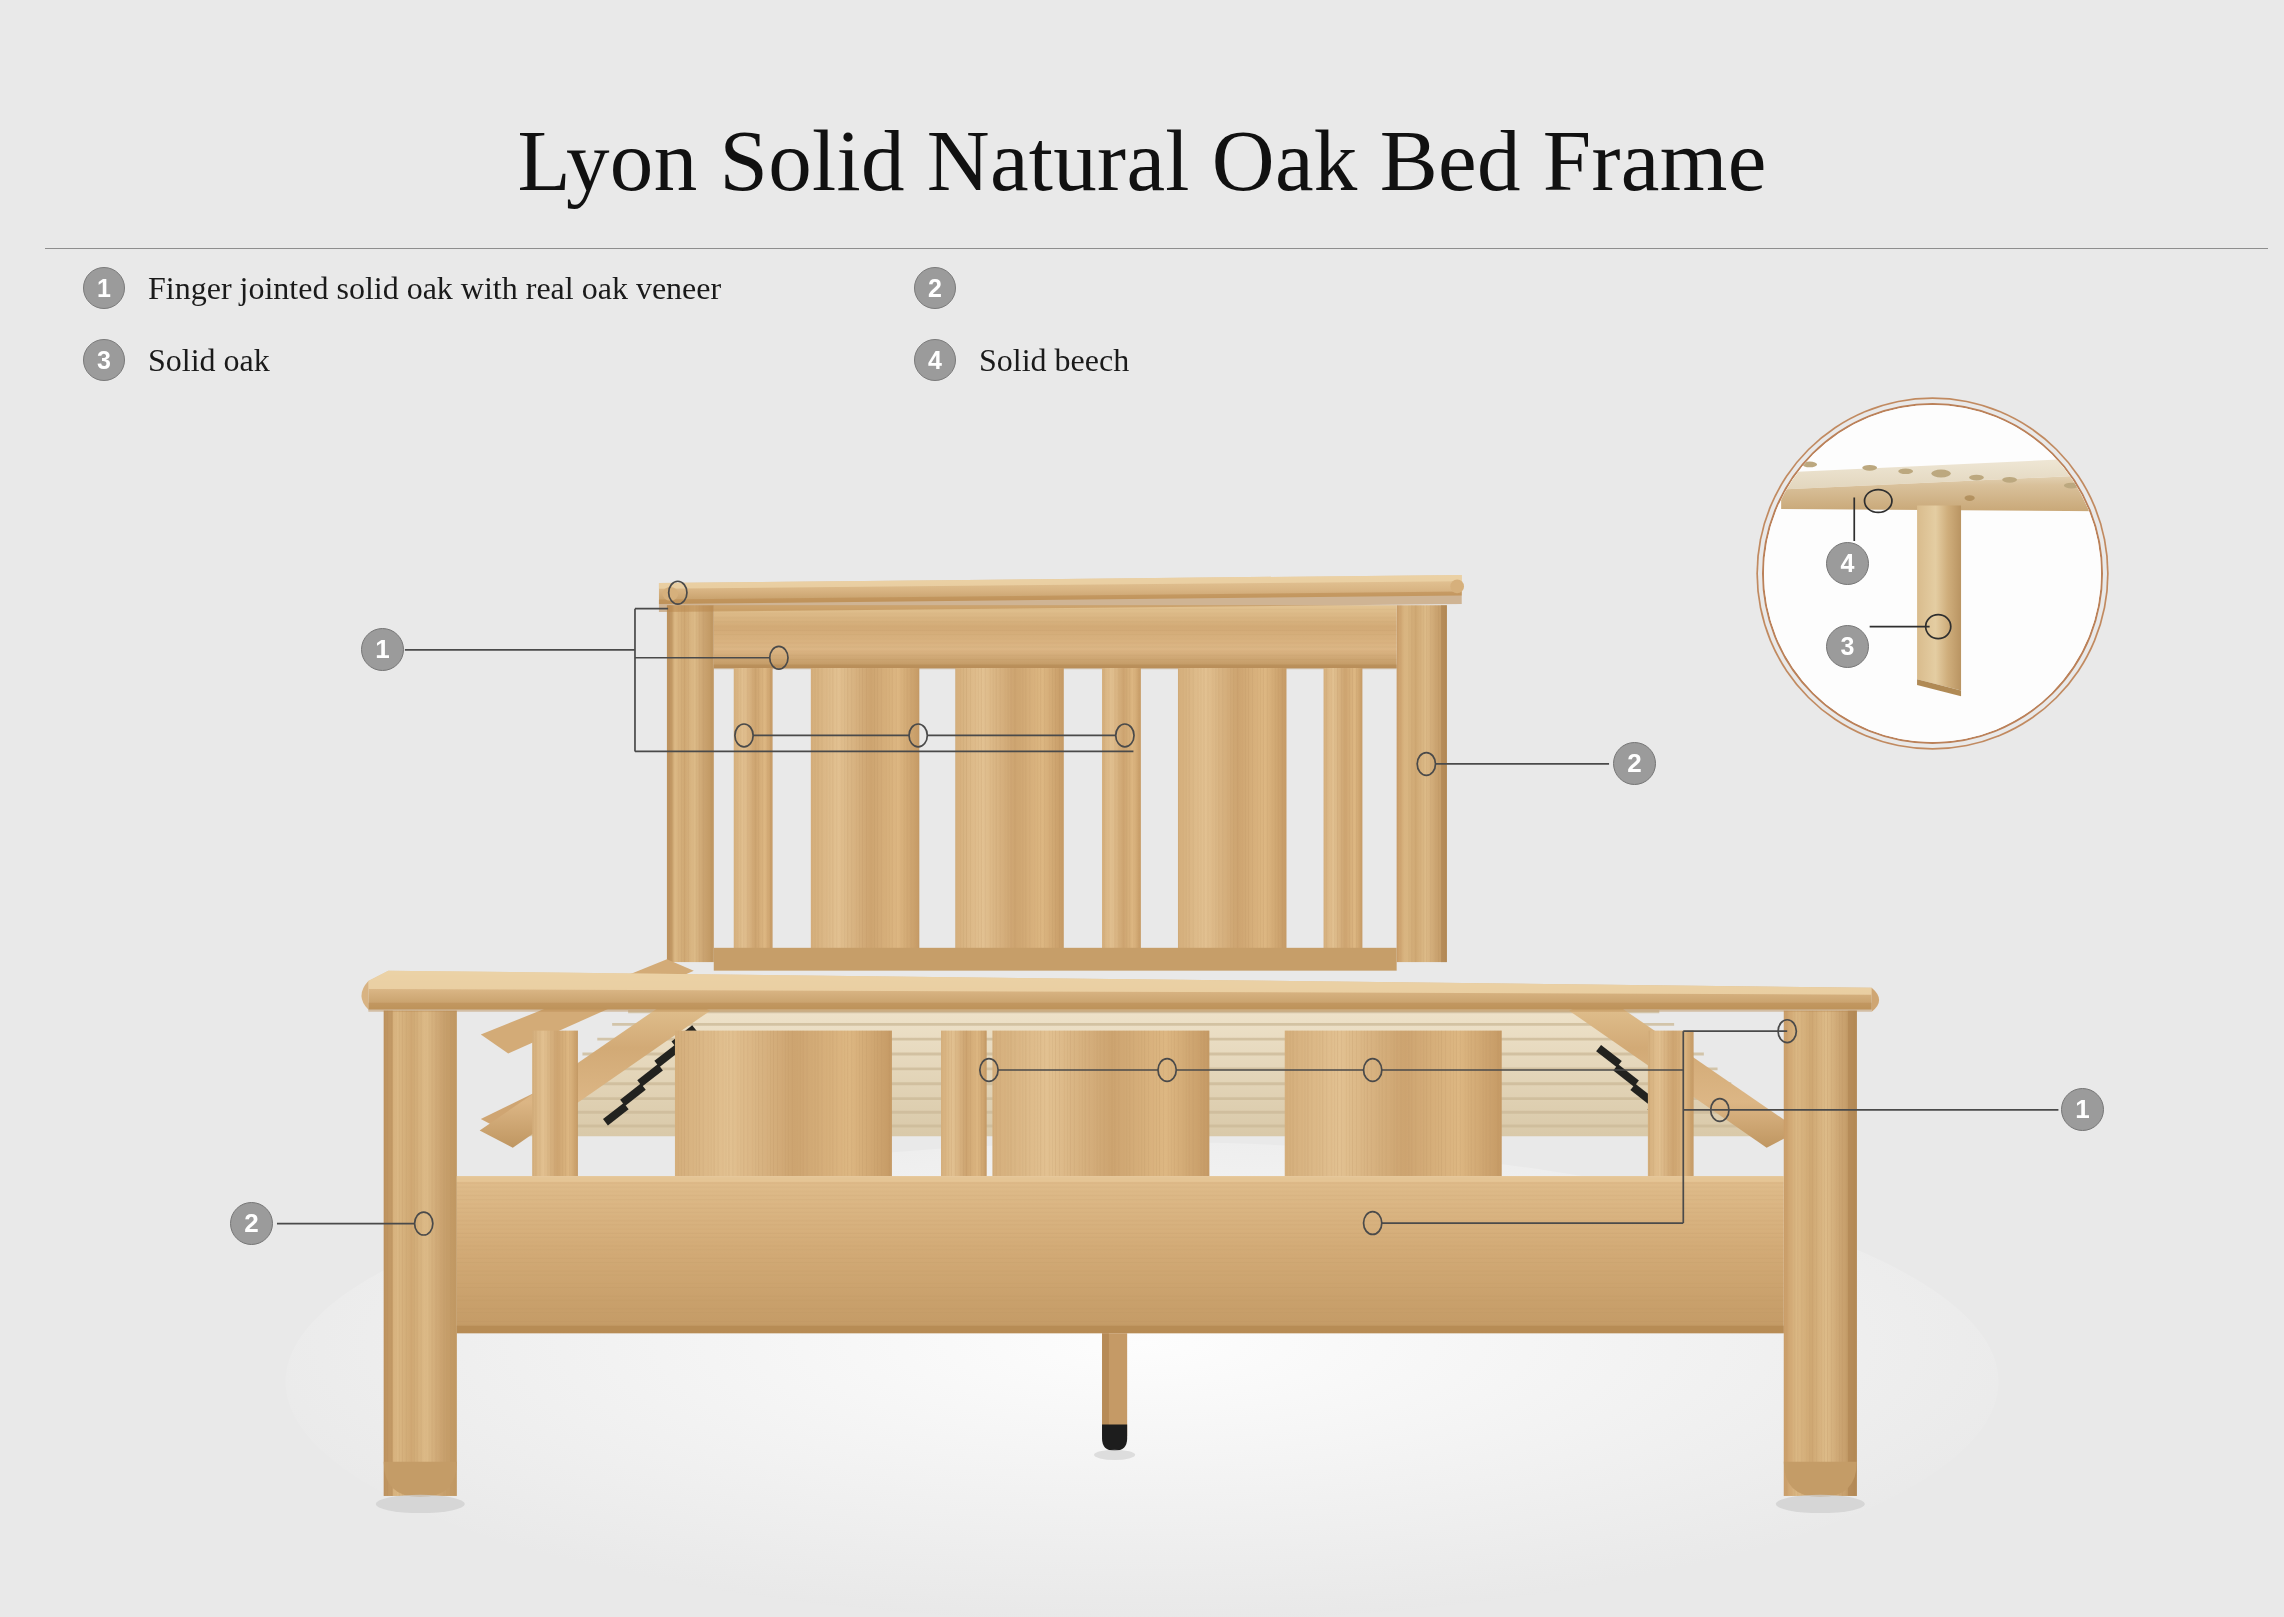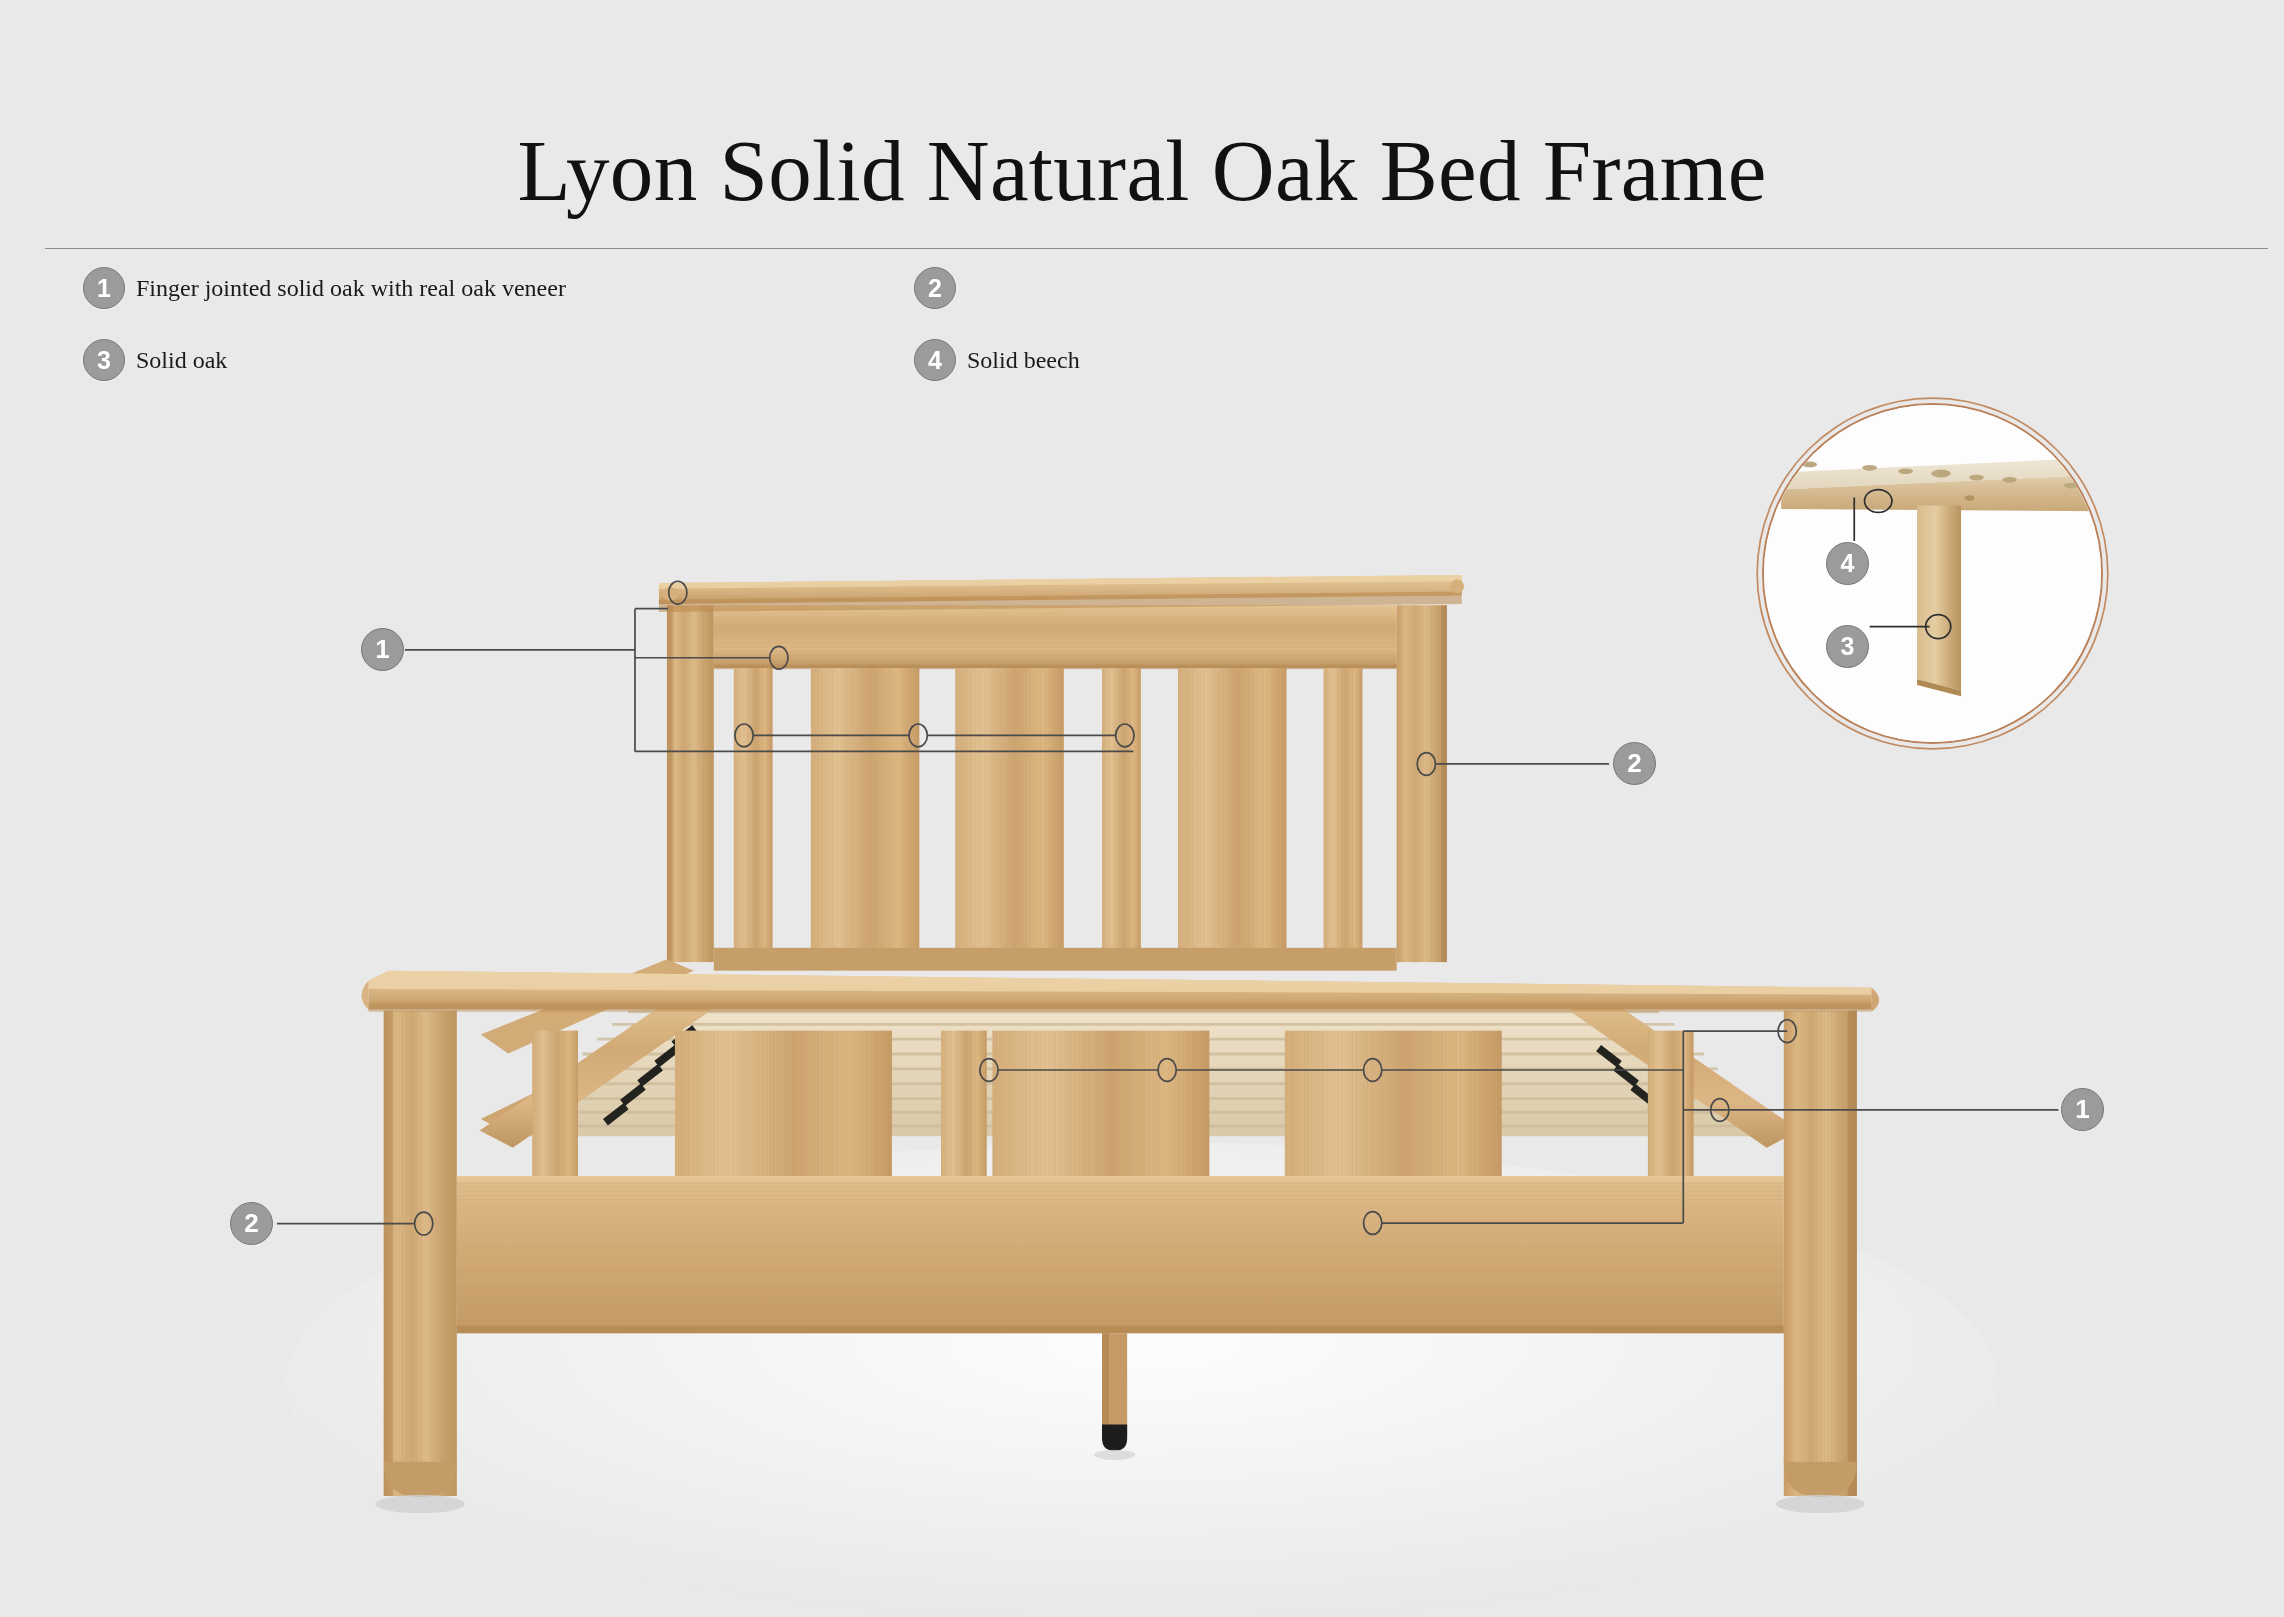"Lyon Solid Natural Oak Bed" .page-title { top: 127px -> 117px }
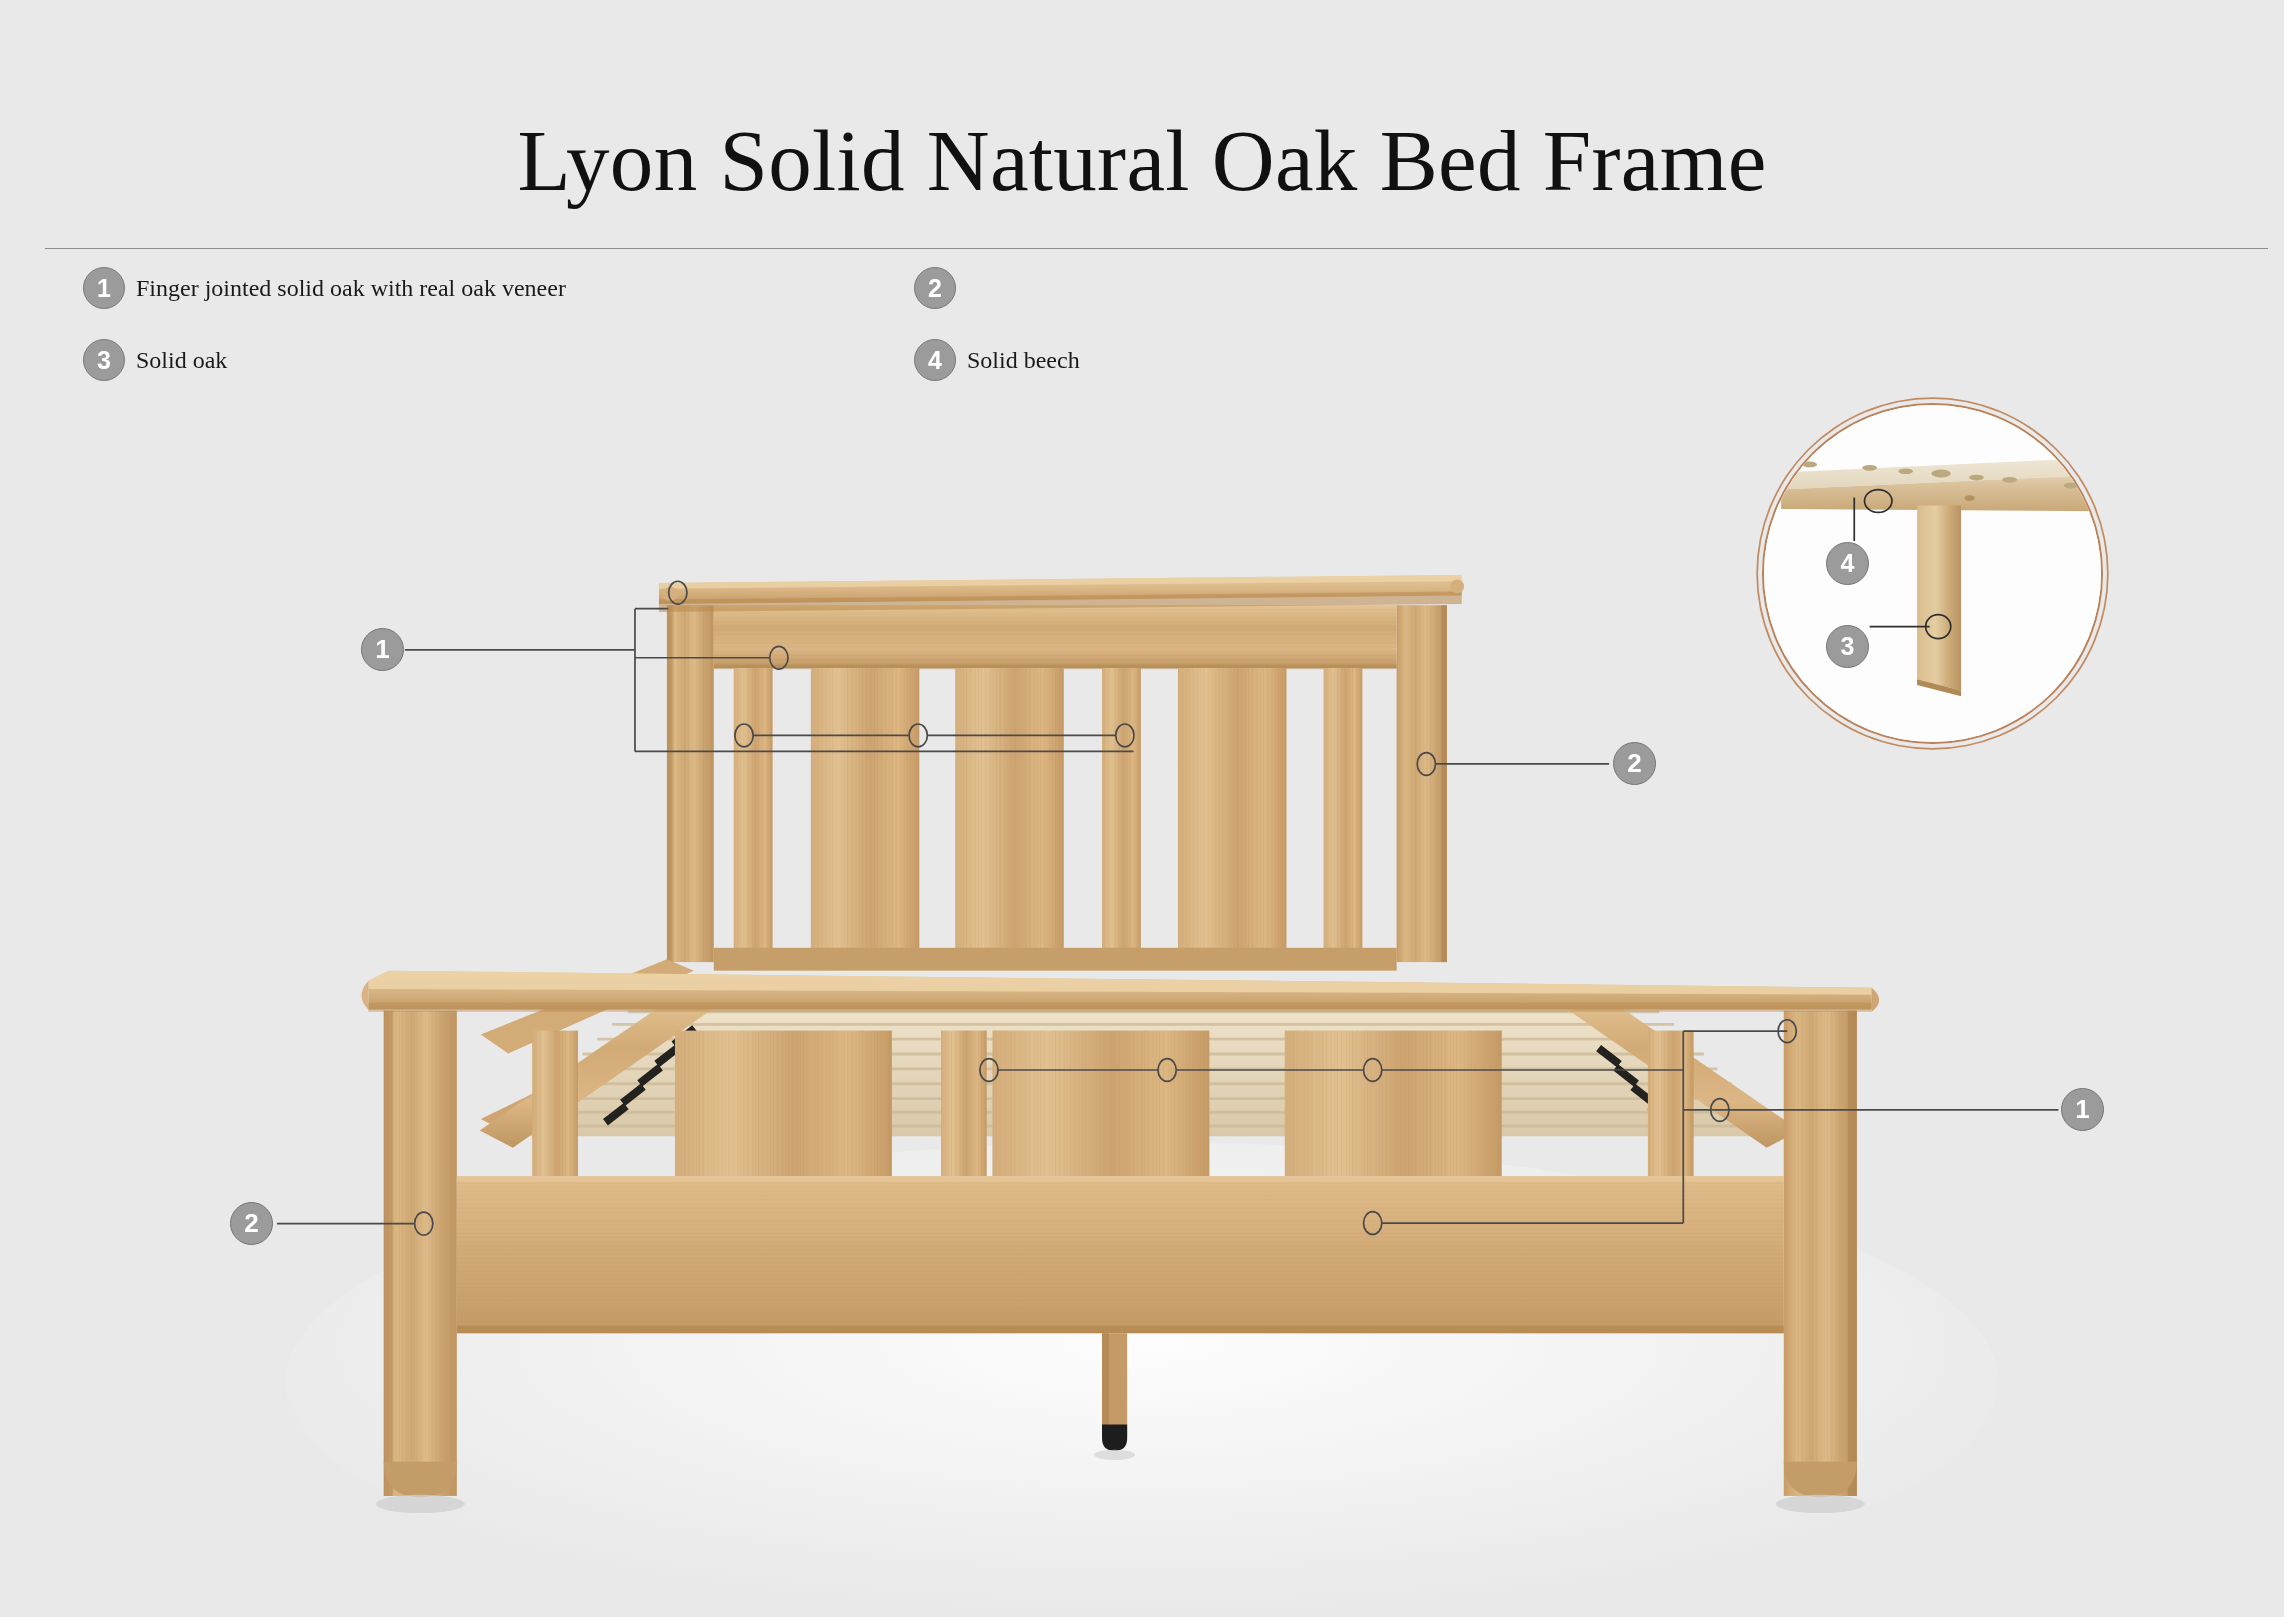"Finger jointed solid oak with" .legend-text { font-size: 24px -> 32px; margin-left: 11px -> 23px }
